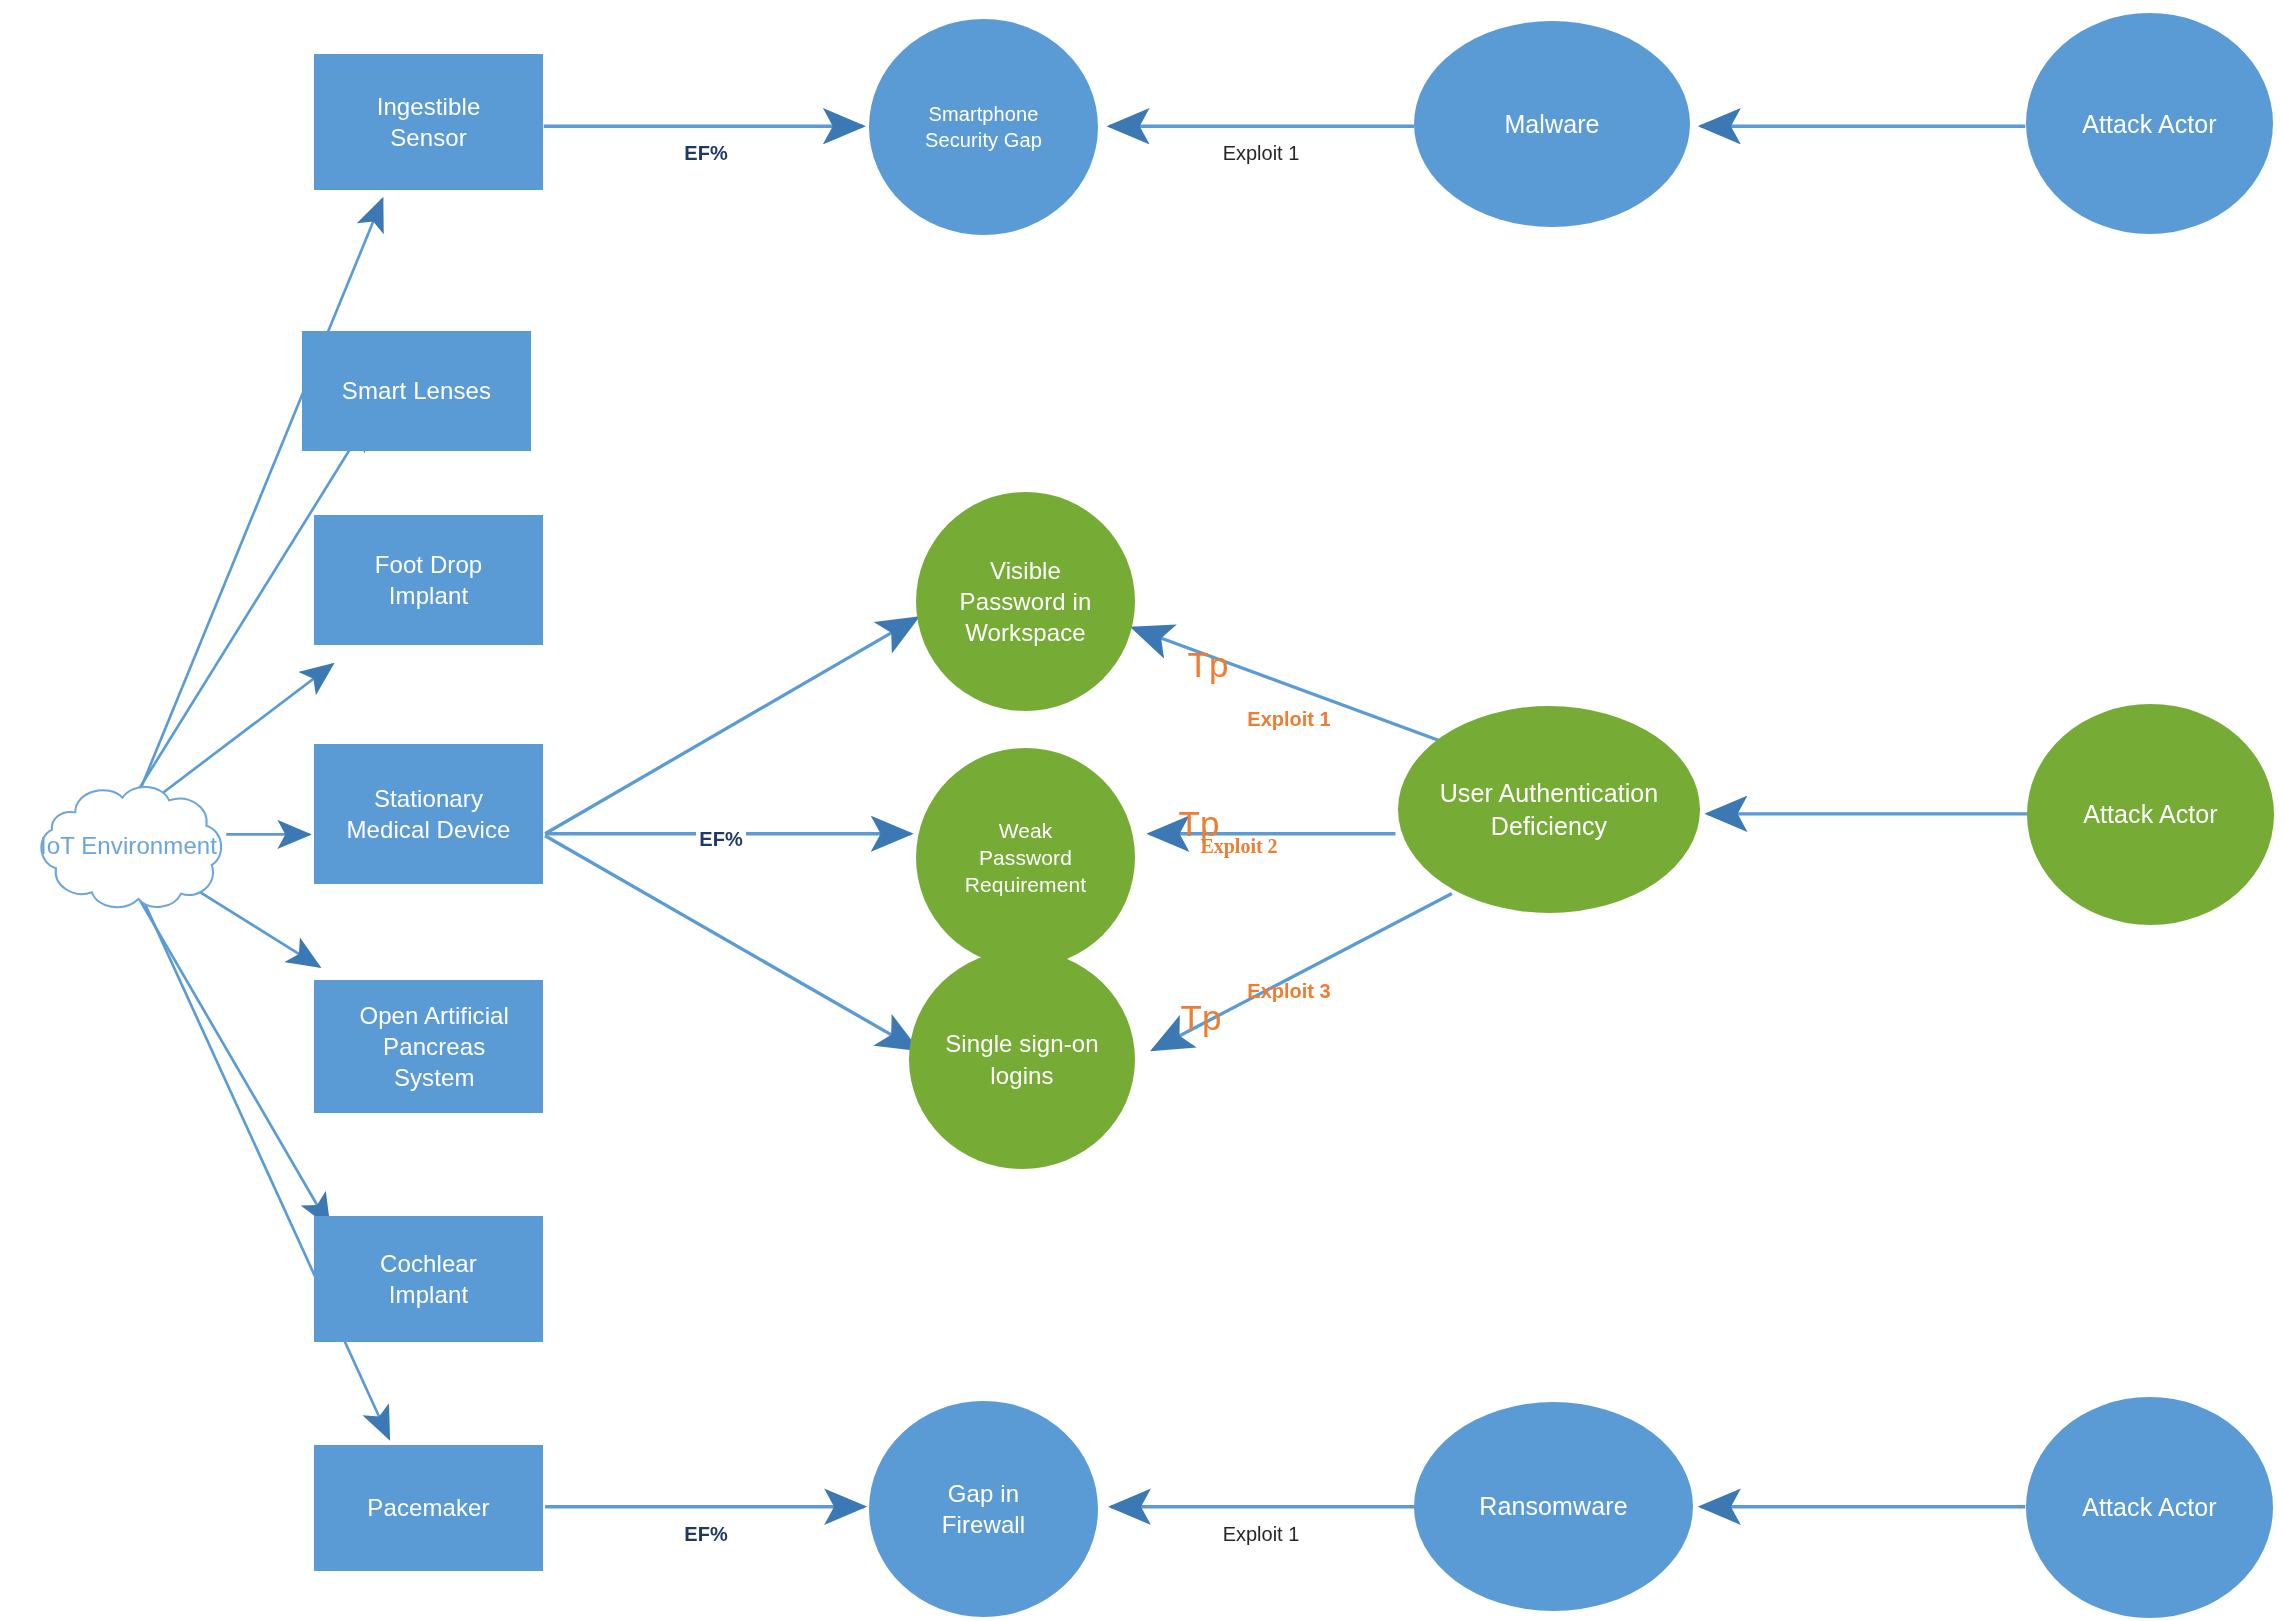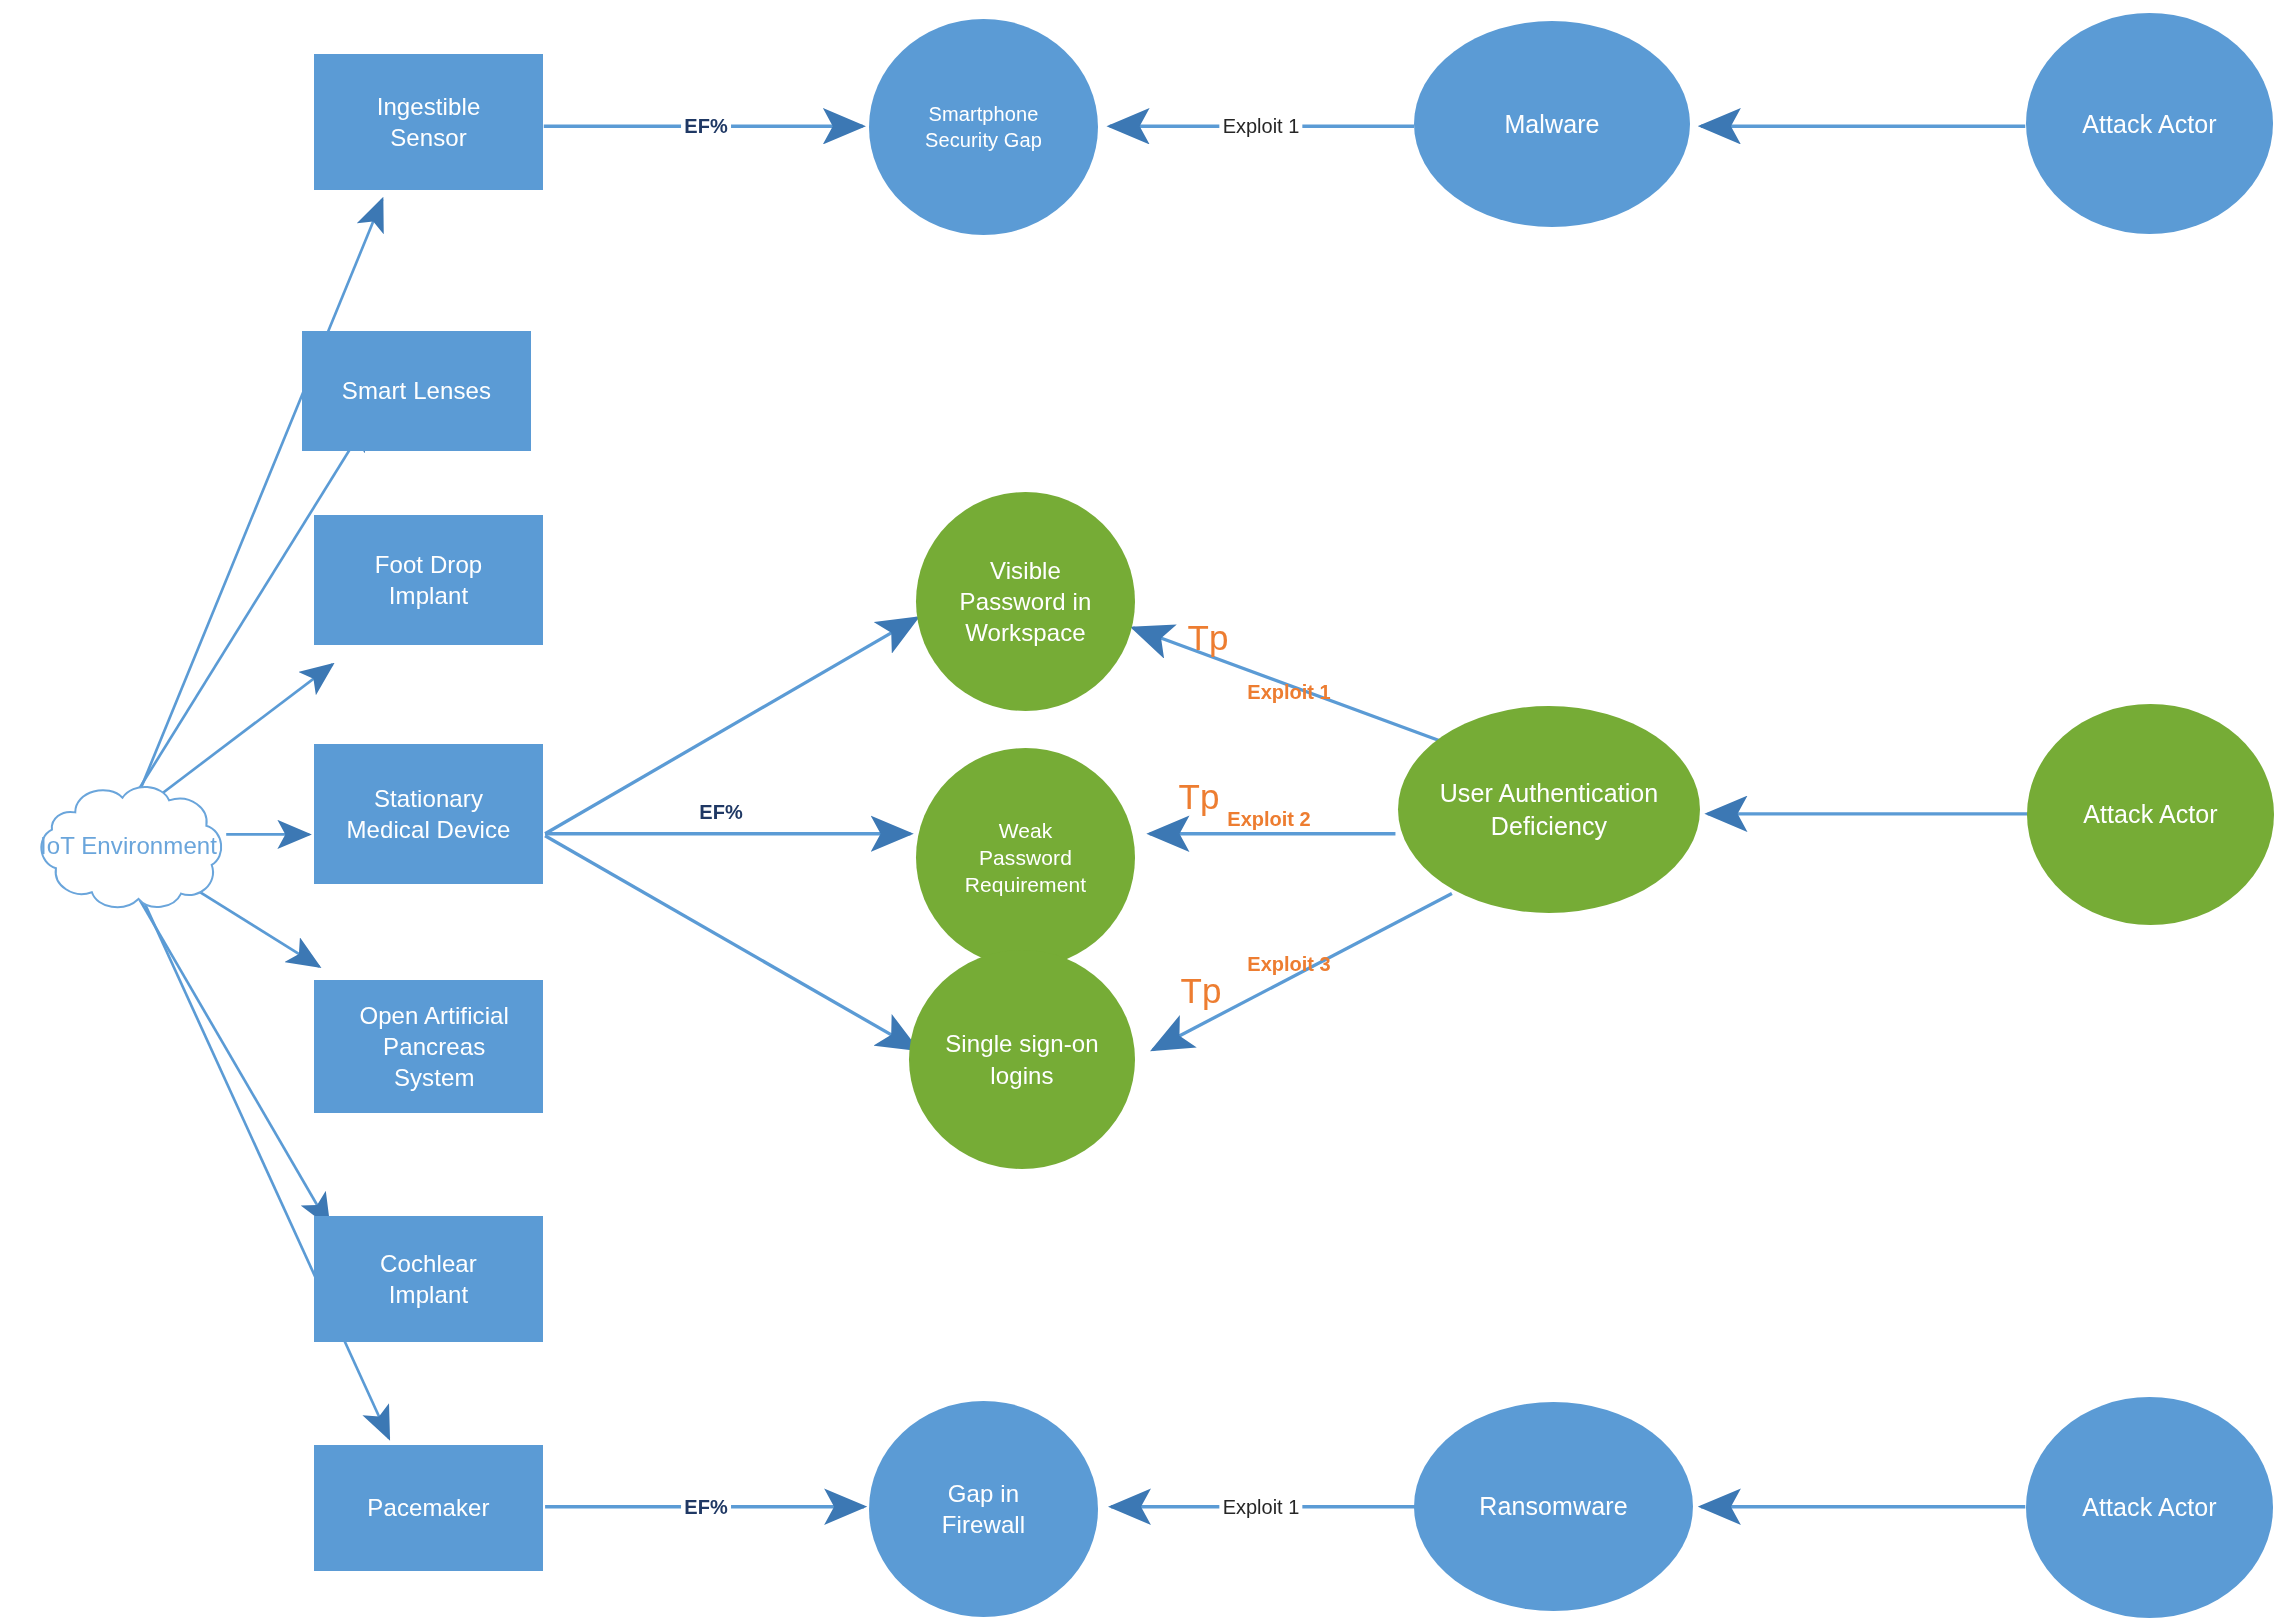"EF%" .edge-label { margin-top: none -> 27px }
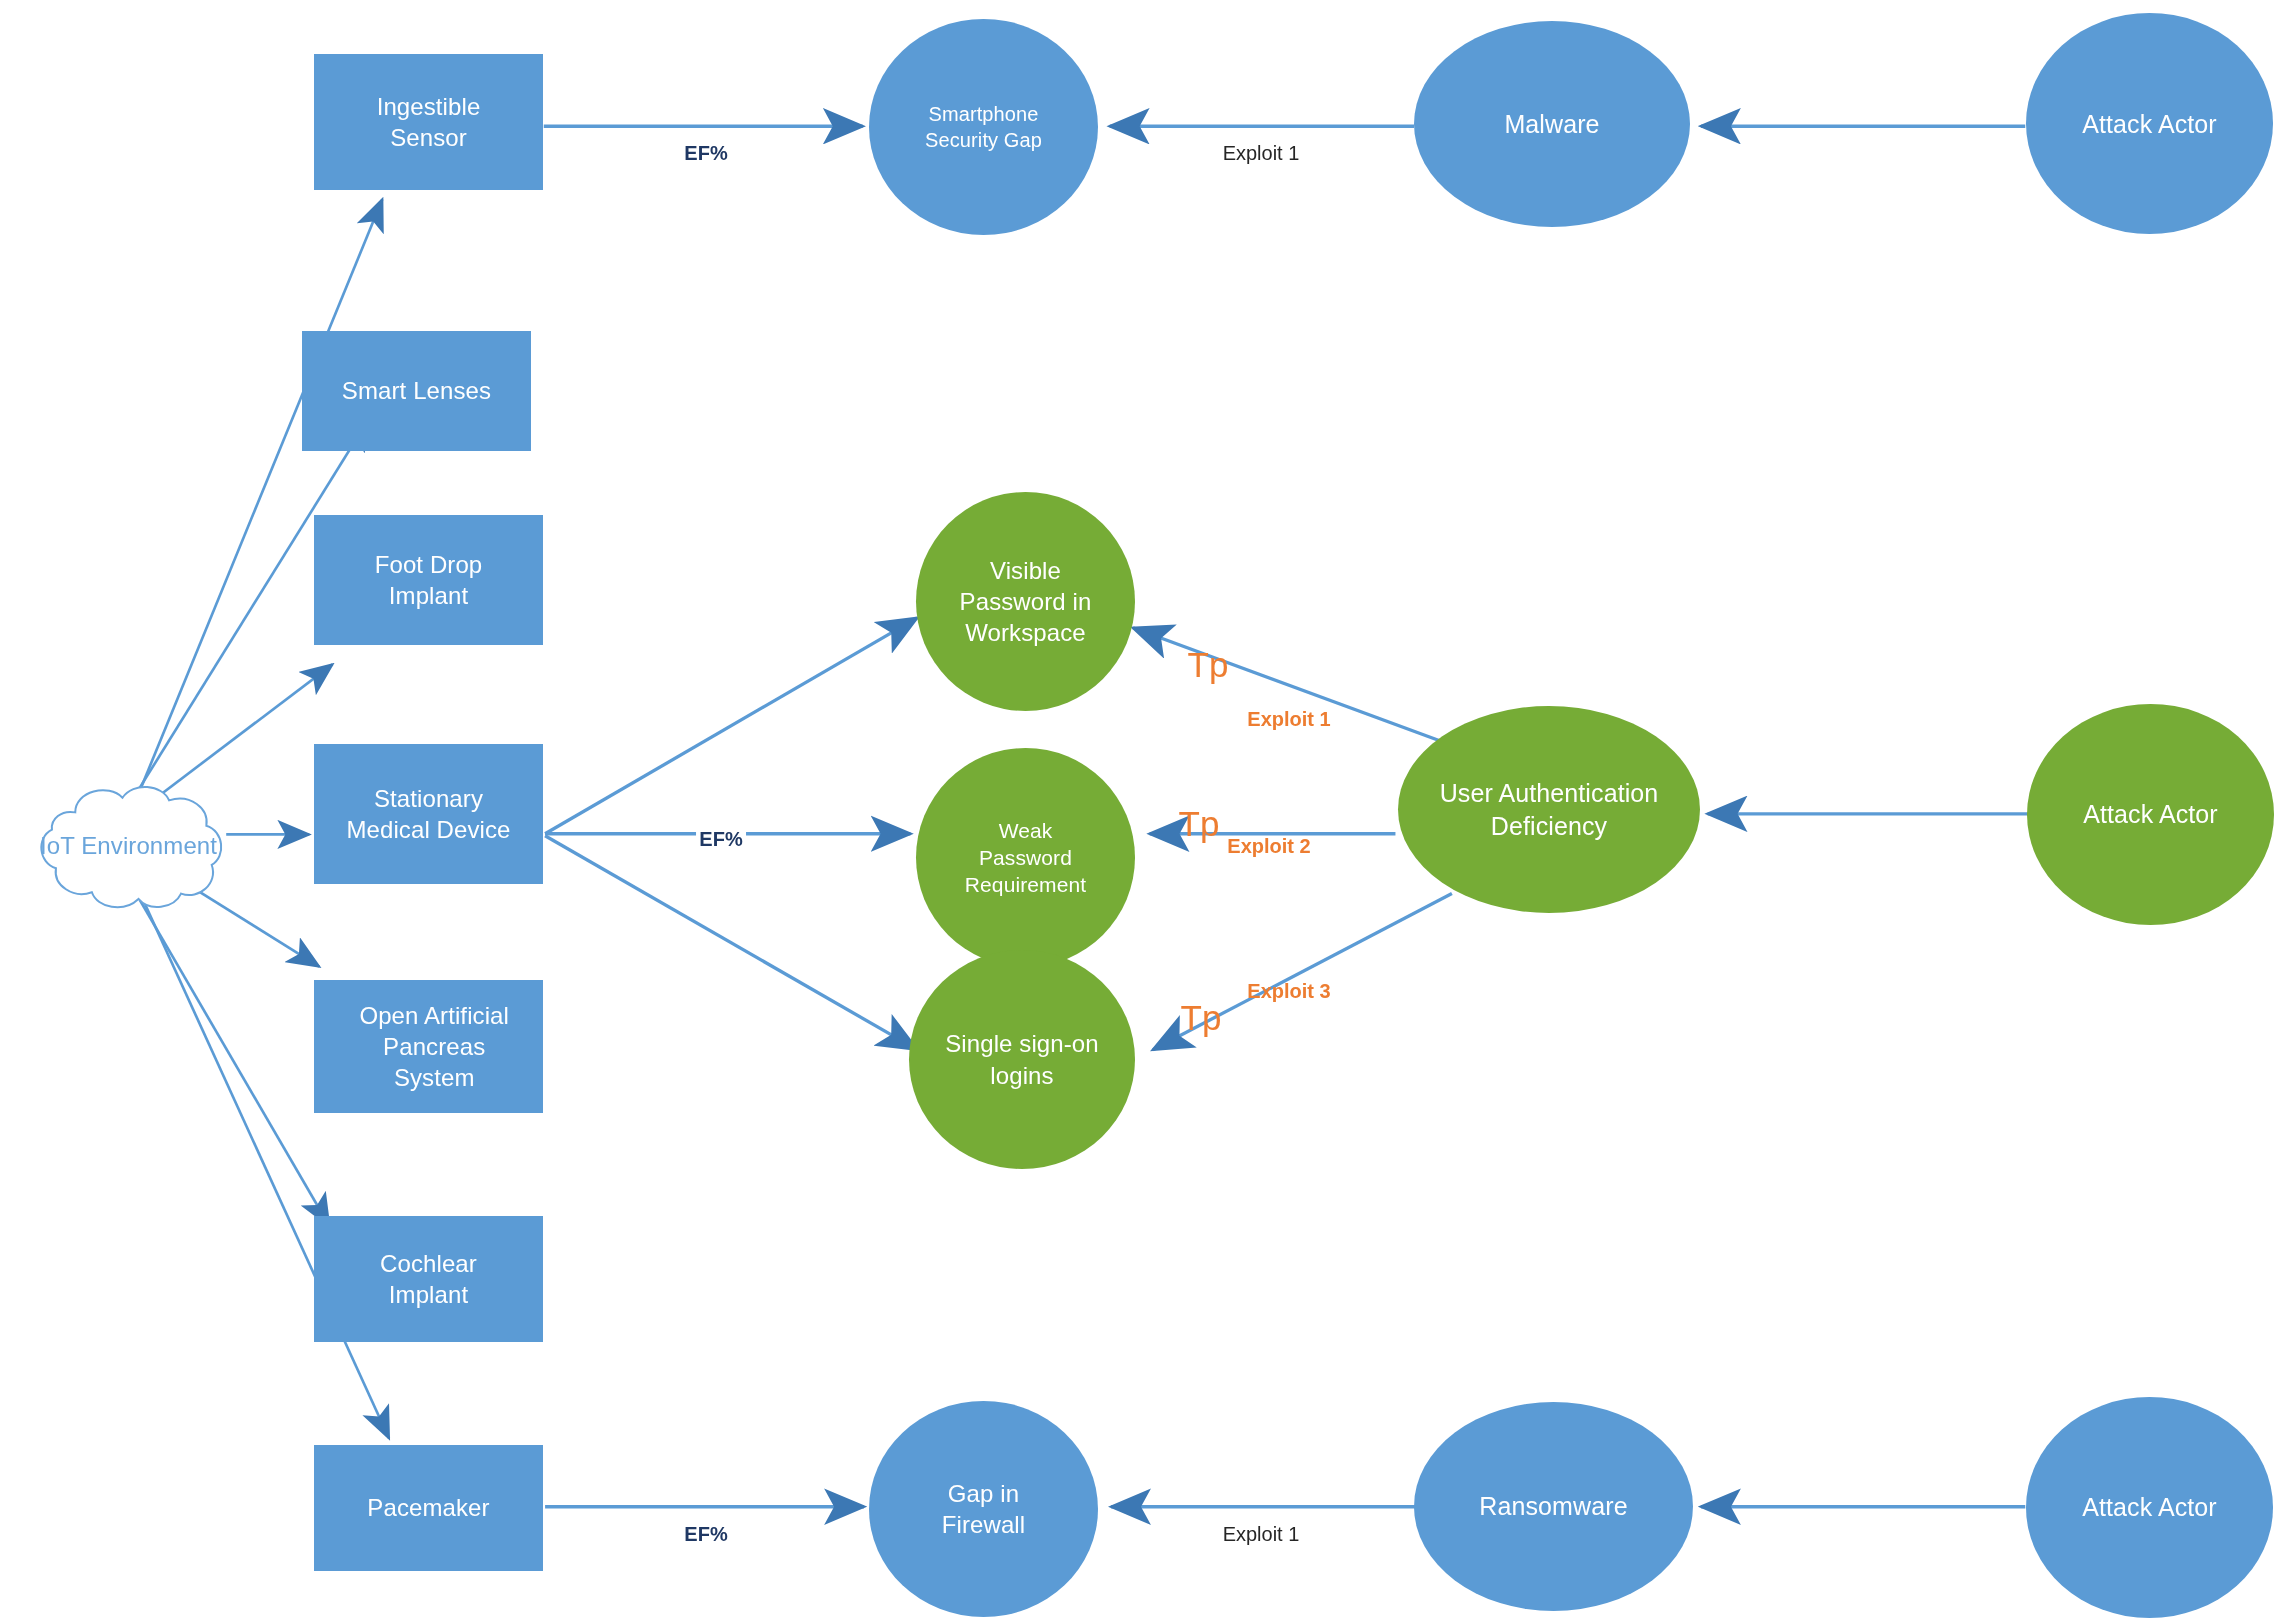"Exploit 2" span.edge-label { font-family: none -> Liberation Serif, serif; left: 1269px -> 1239px }
